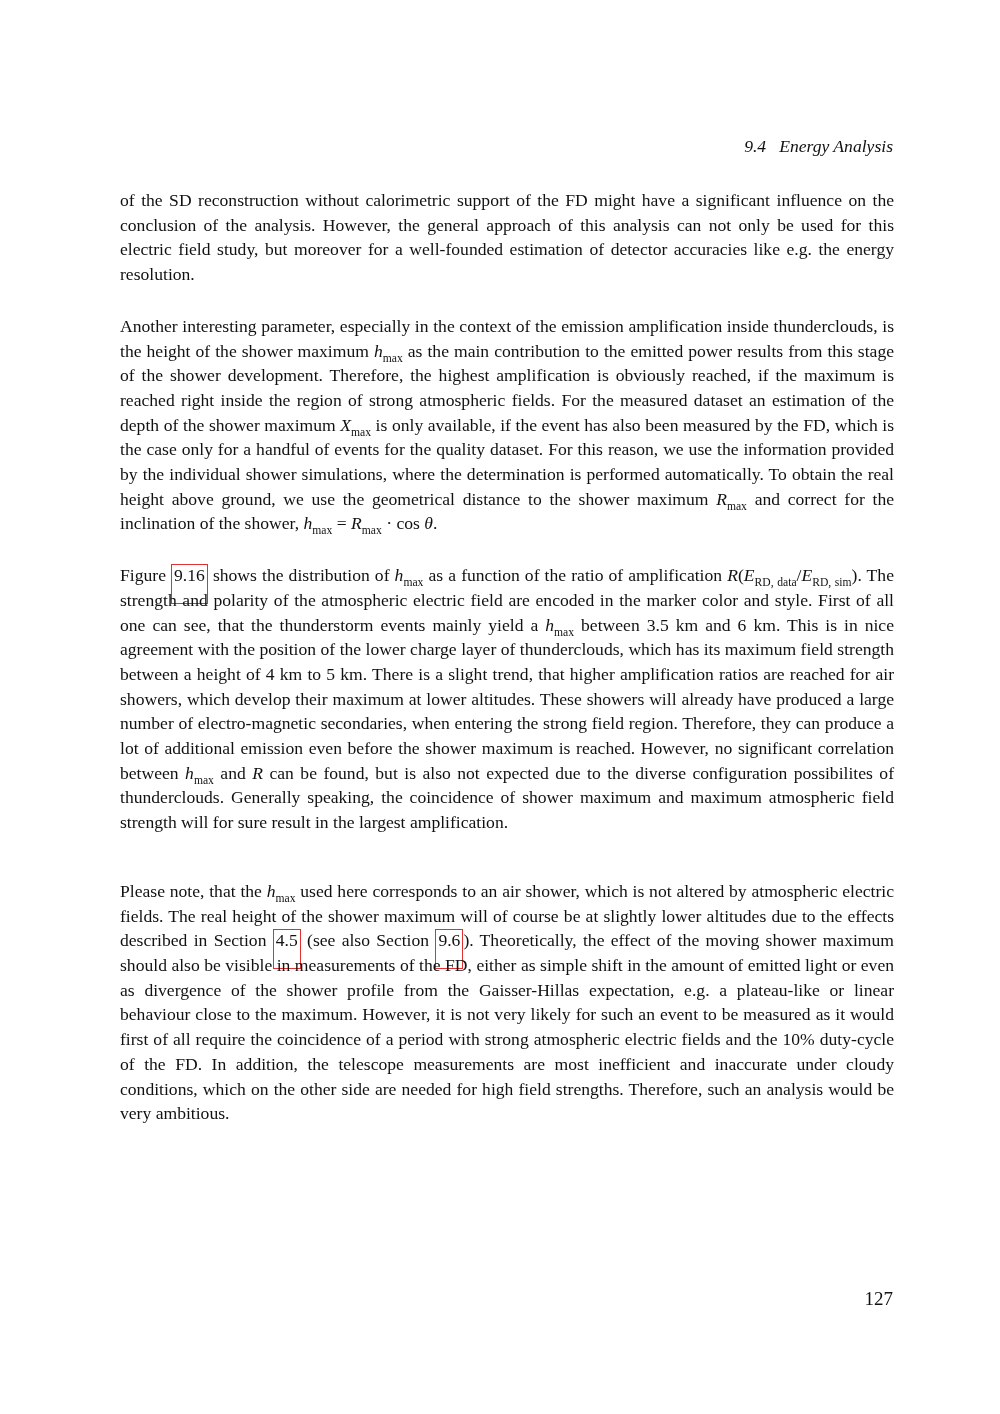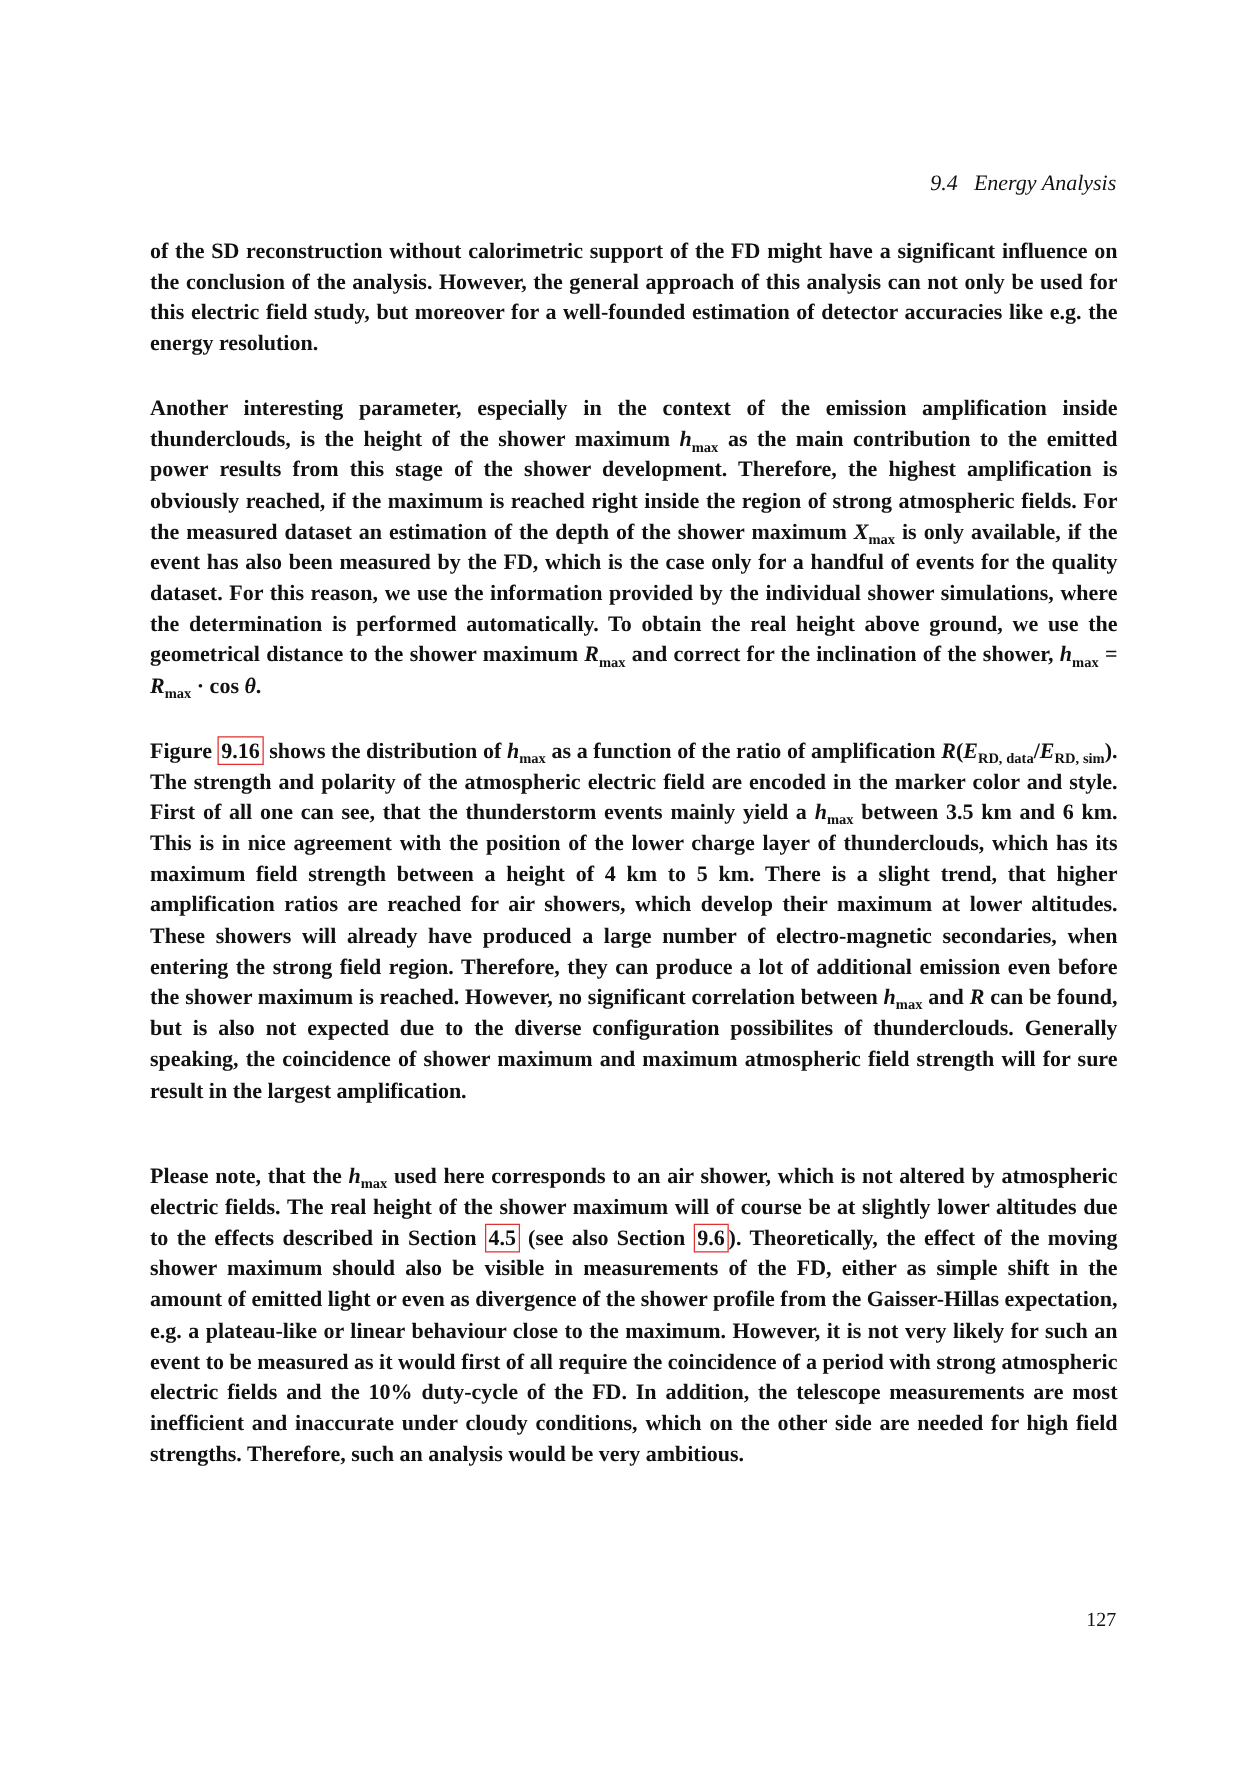"of the SD reconstruction without" .para { font-weight: bold -> none }
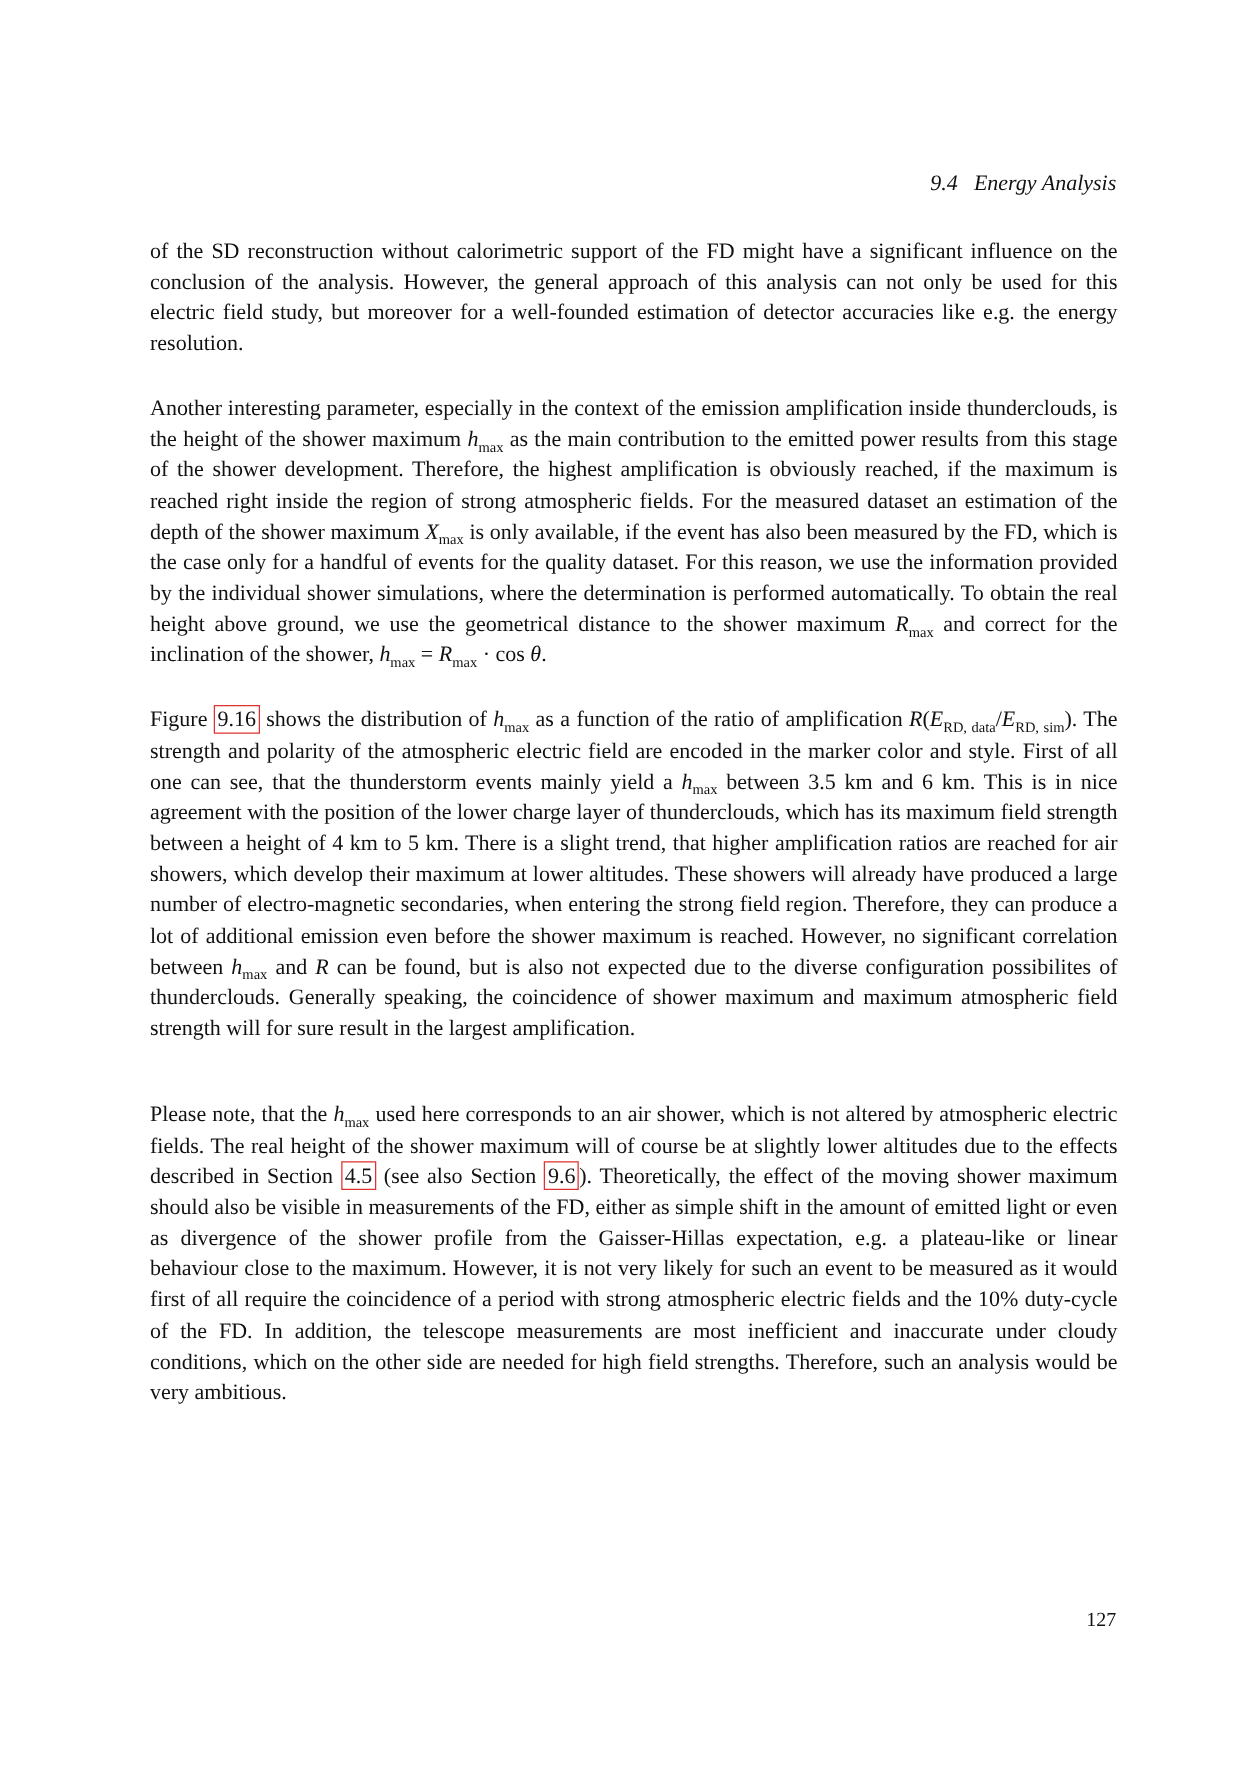"9.16" .ref { padding: 0 2px 1px 2px -> 0 2px 18px 2px }
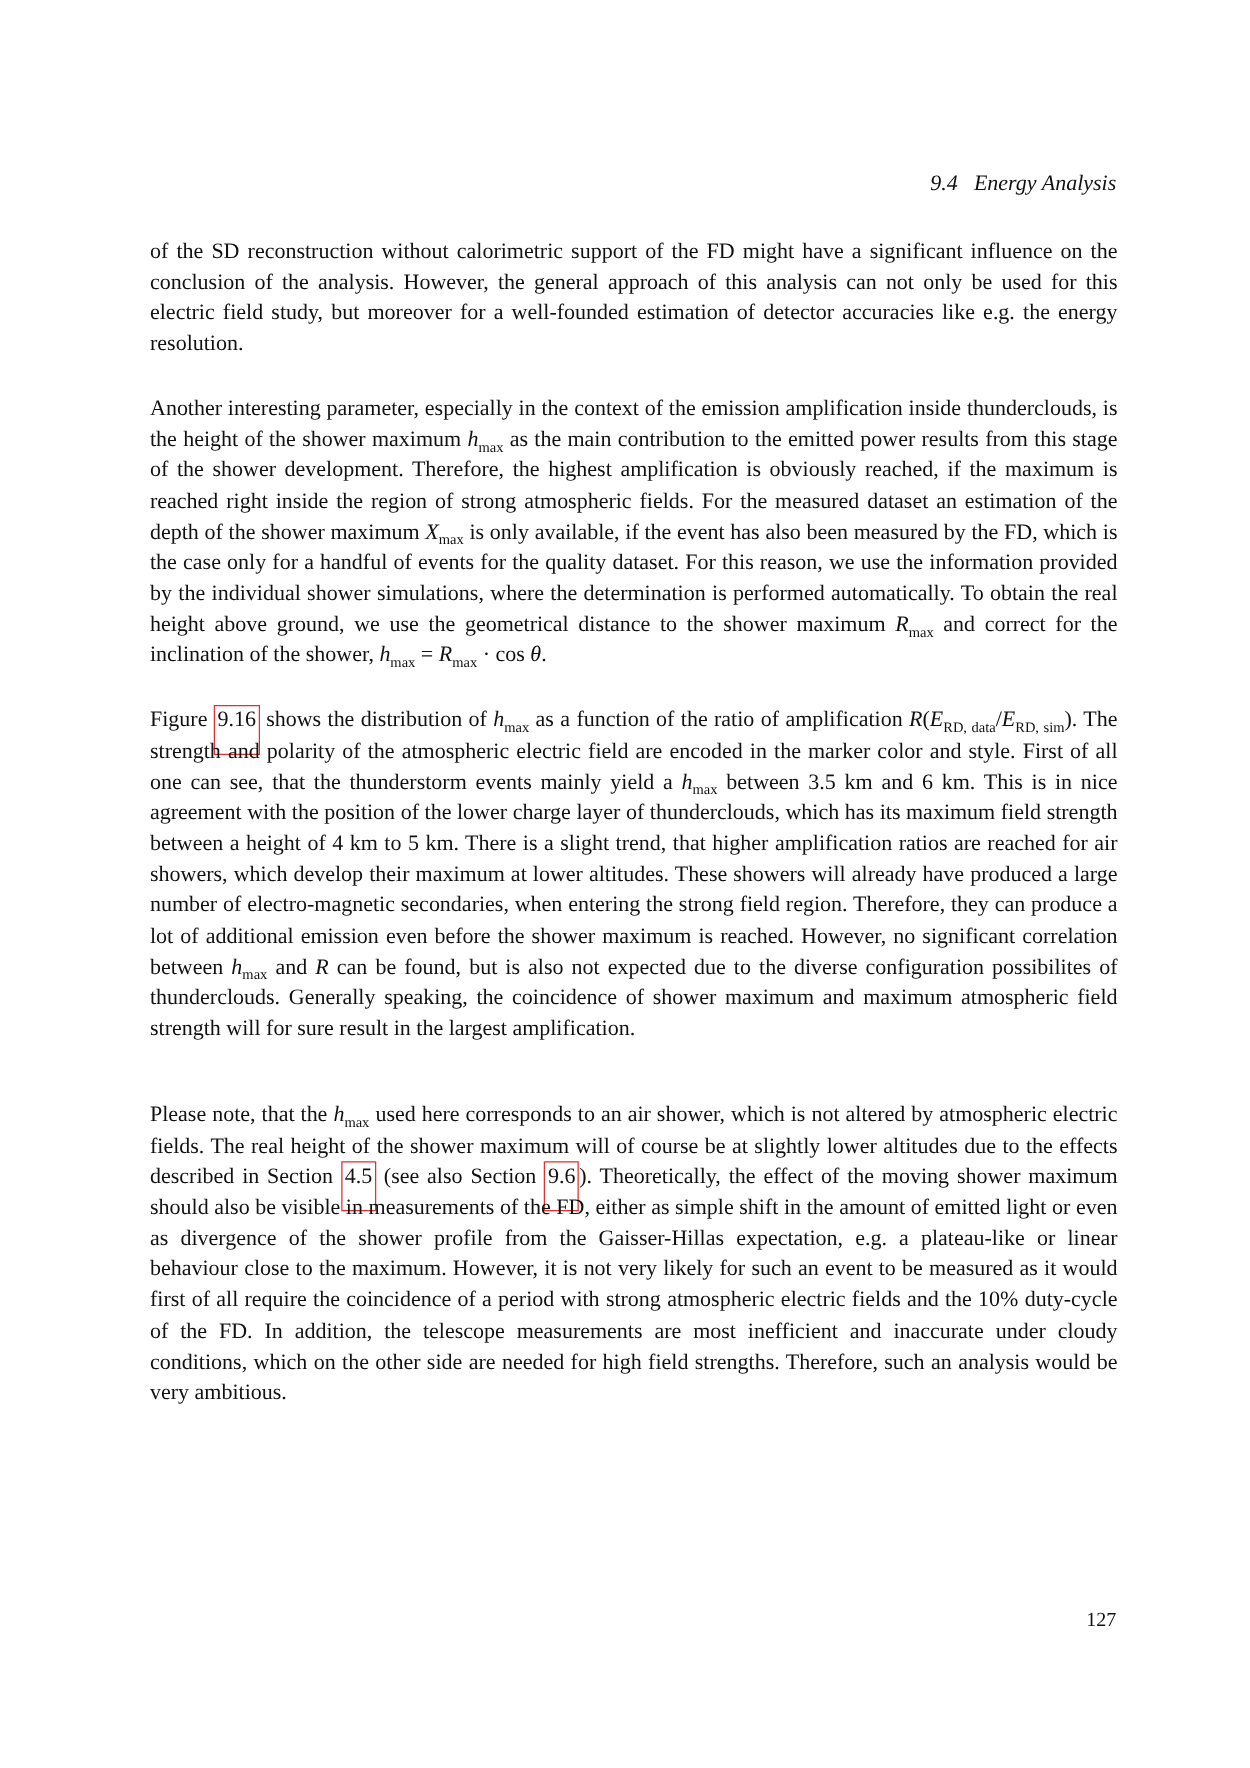"127" .page-number { font-size: 16px -> 19px }
